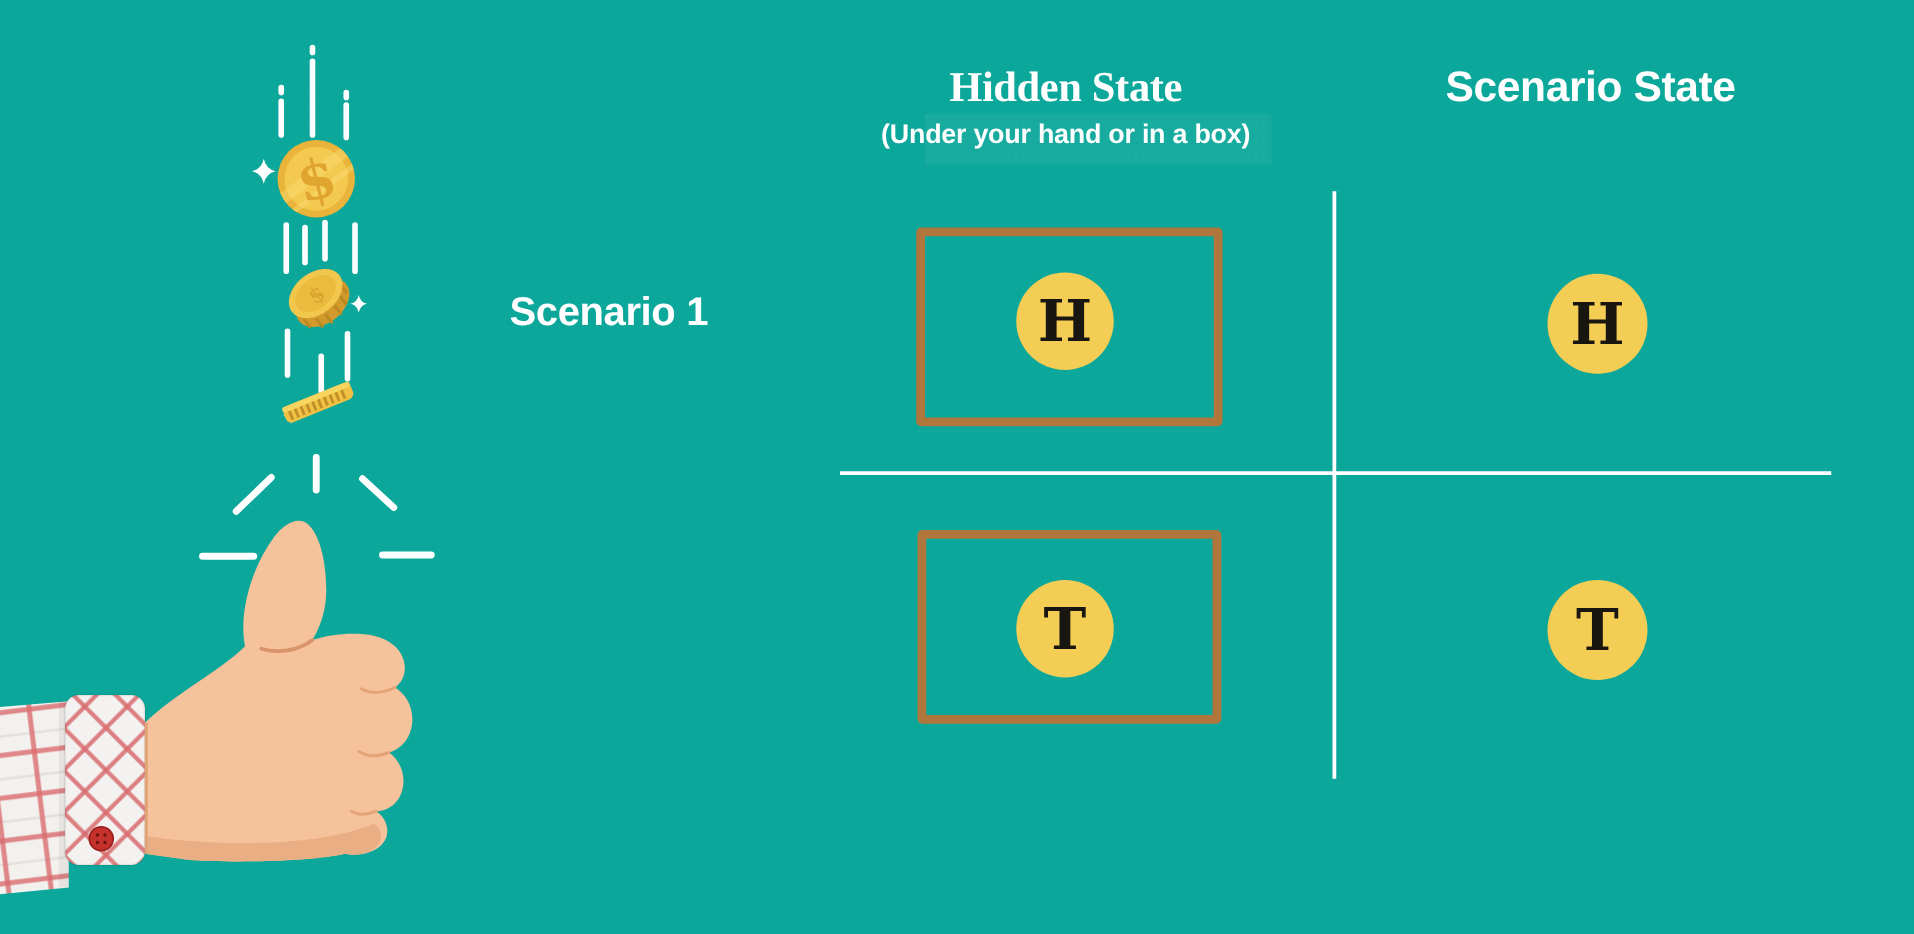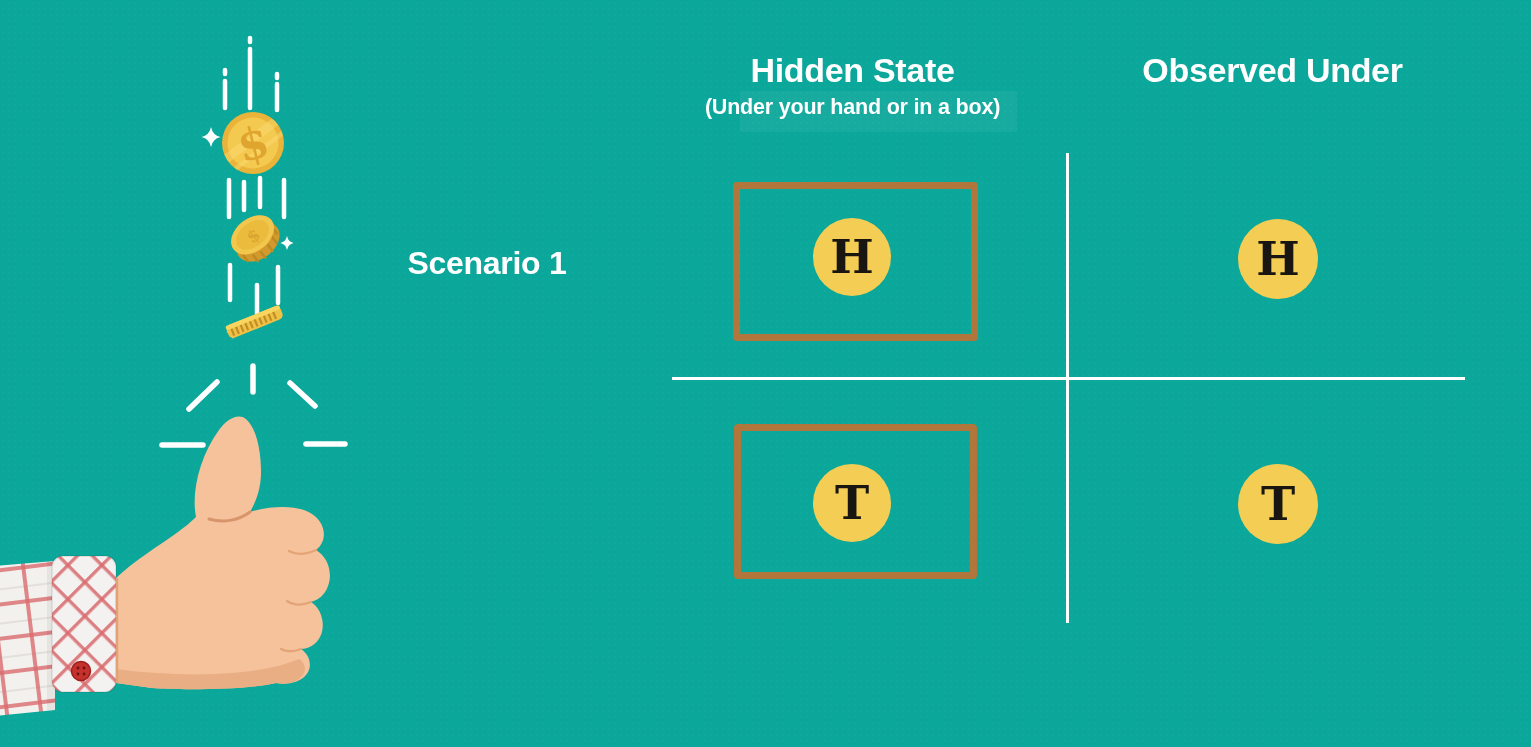"Hidden State" div.abs { font-family: none -> Liberation Serif, serif }
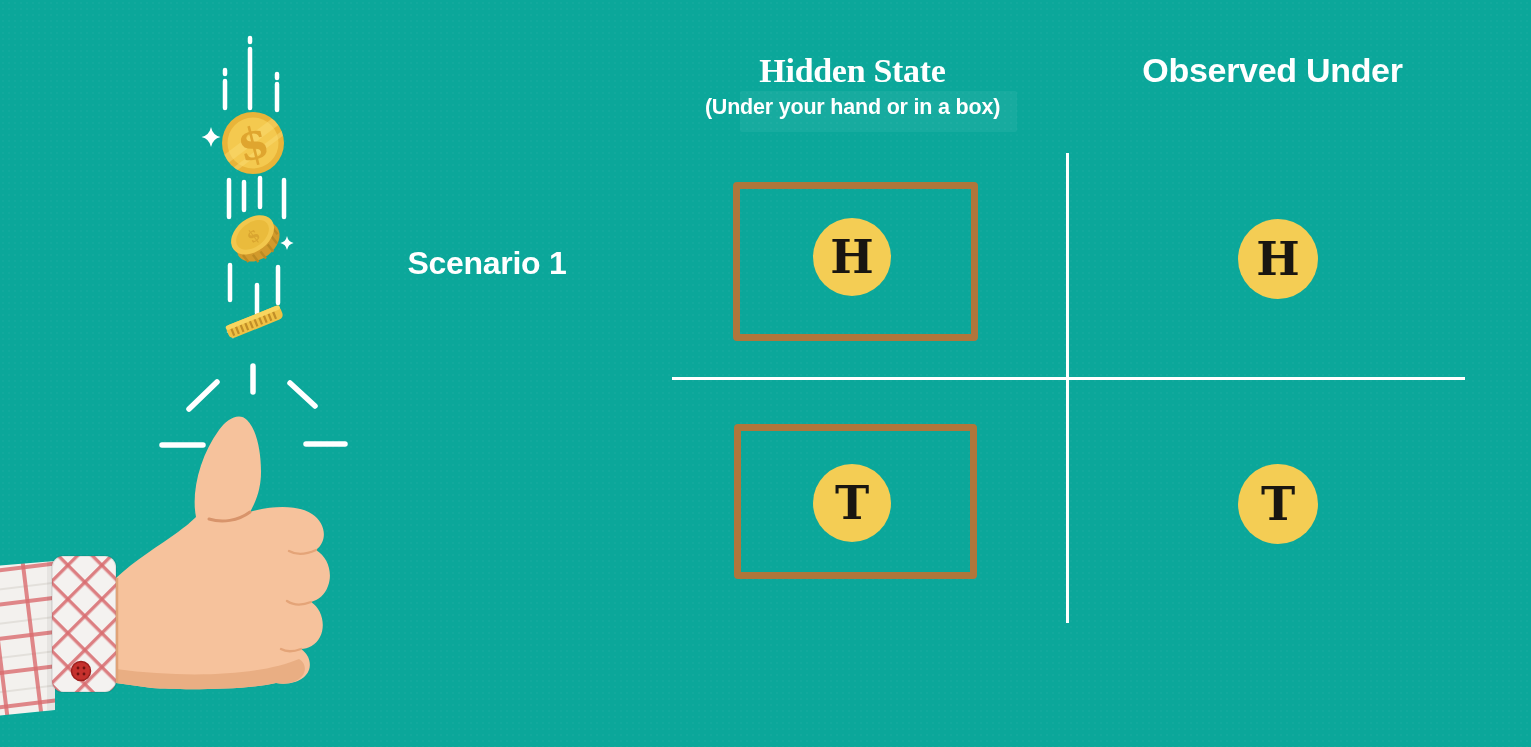"Observed Under" div.abs { text: Observed Under -> Scenario State }
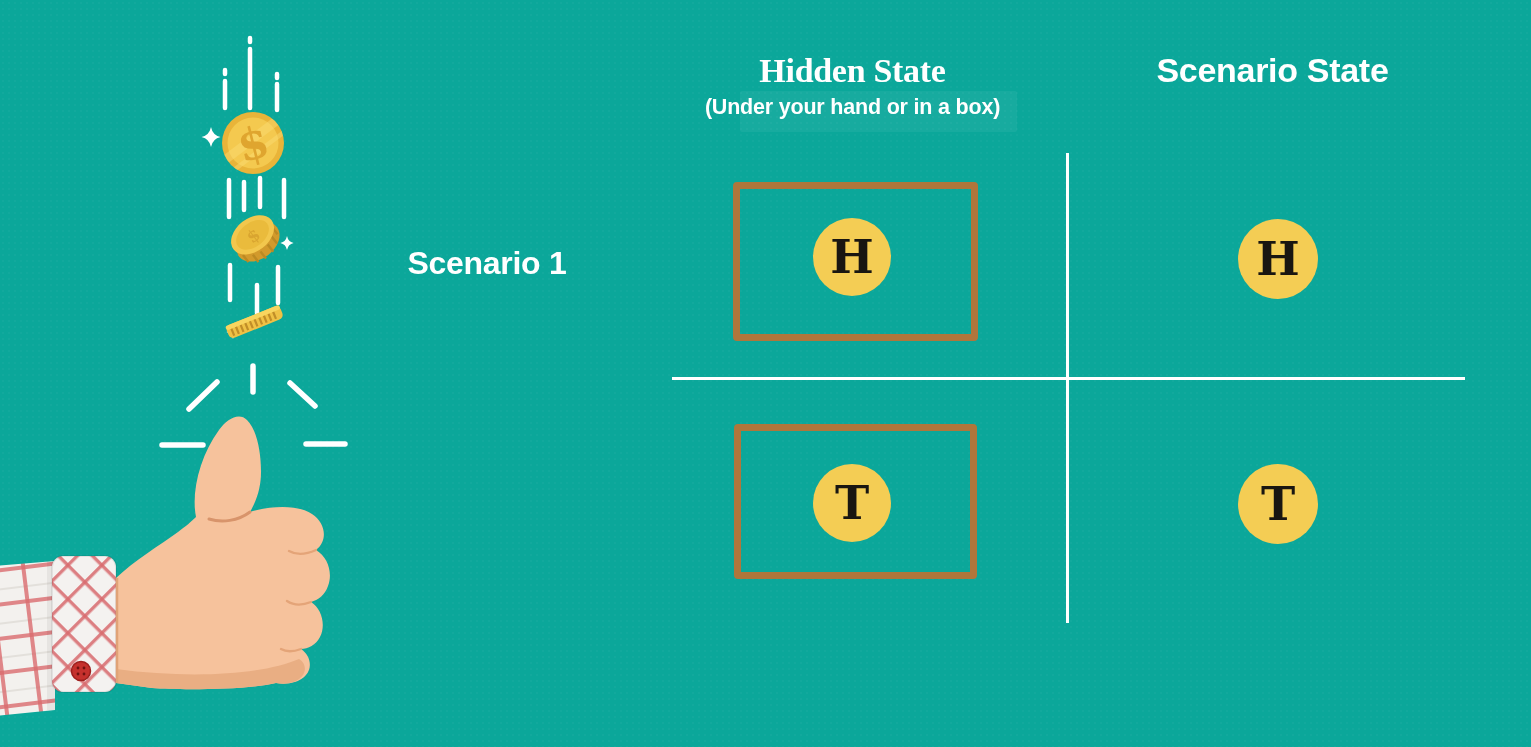"Scenario 1" .scenario { margin-top: 14px -> none }
